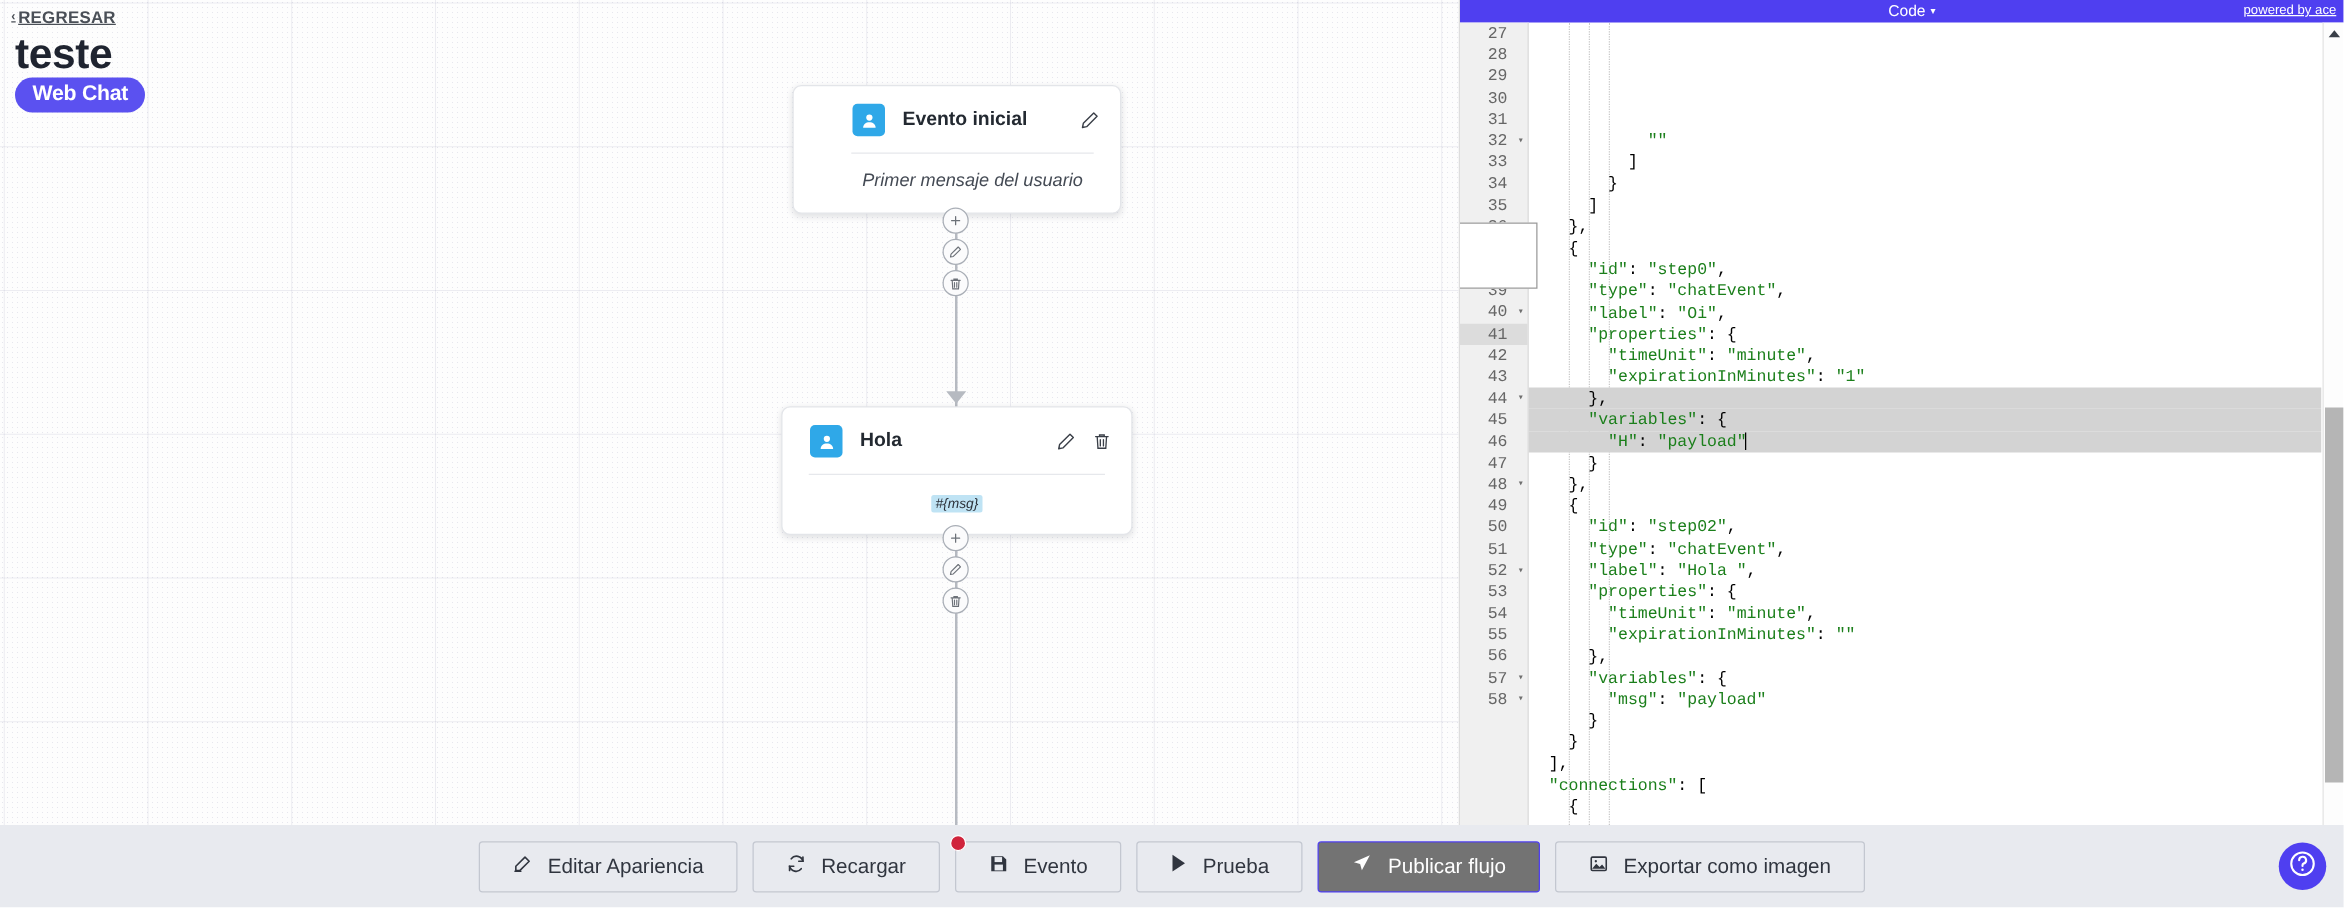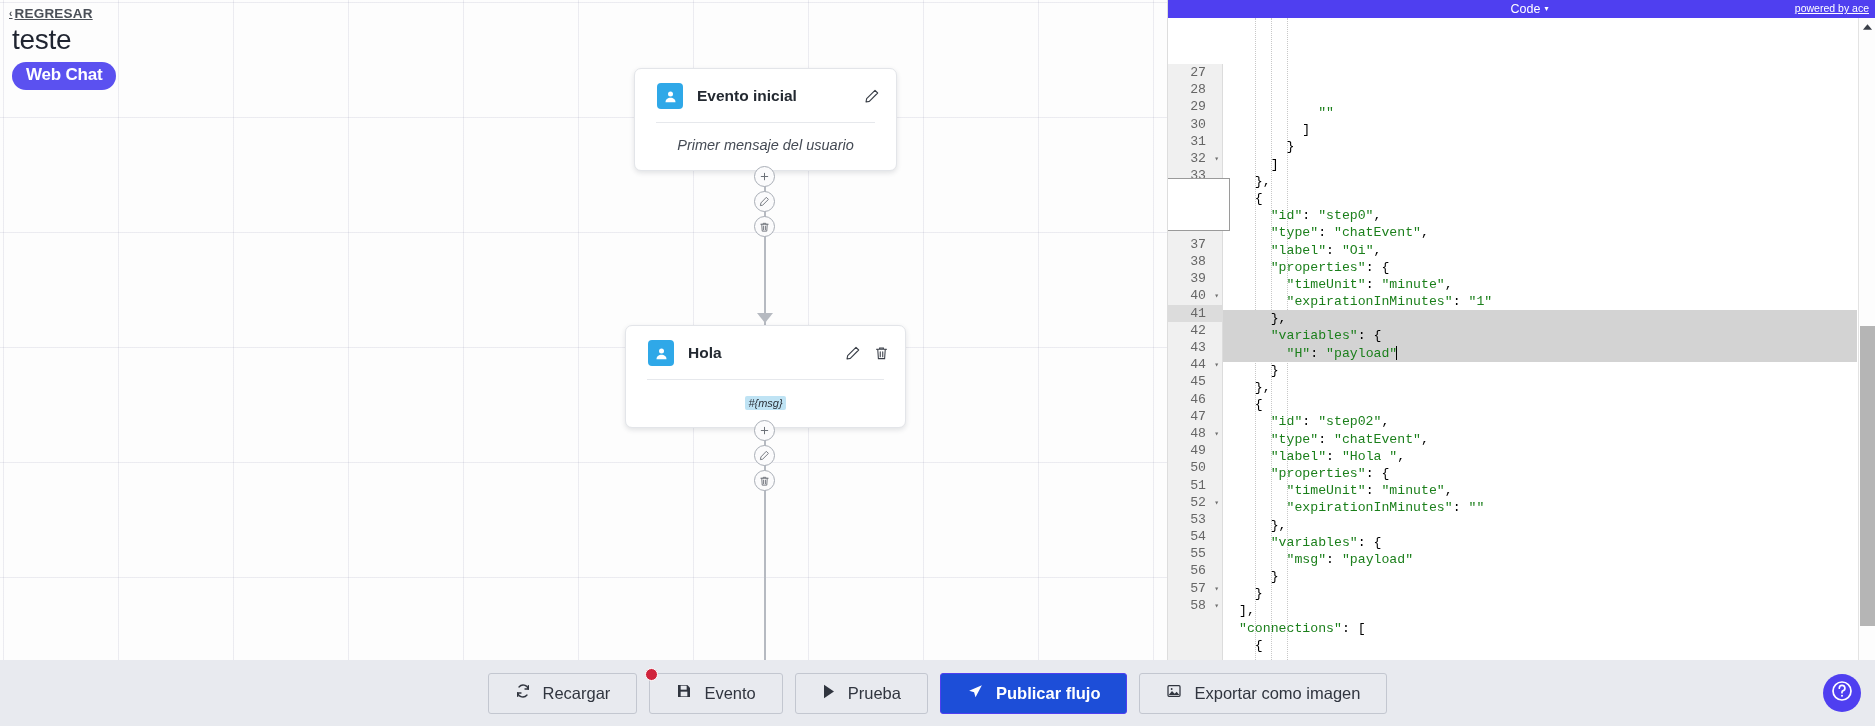"teste" .page-title { font-size: 28px -> 34px; font-weight: 400 -> 700 }
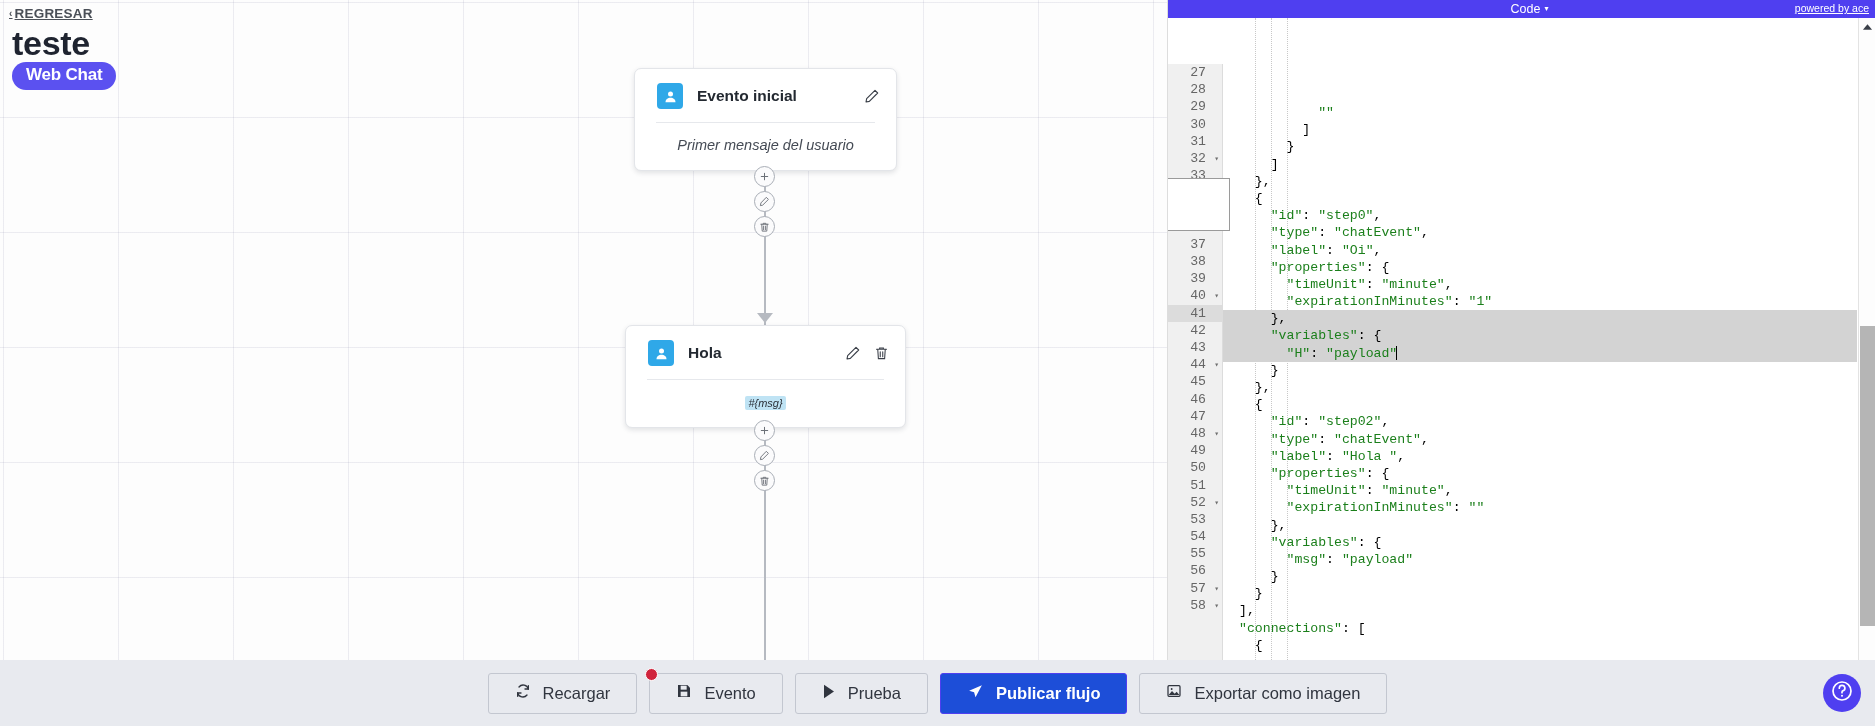"27" .gutter { margin-top: 46px -> none }
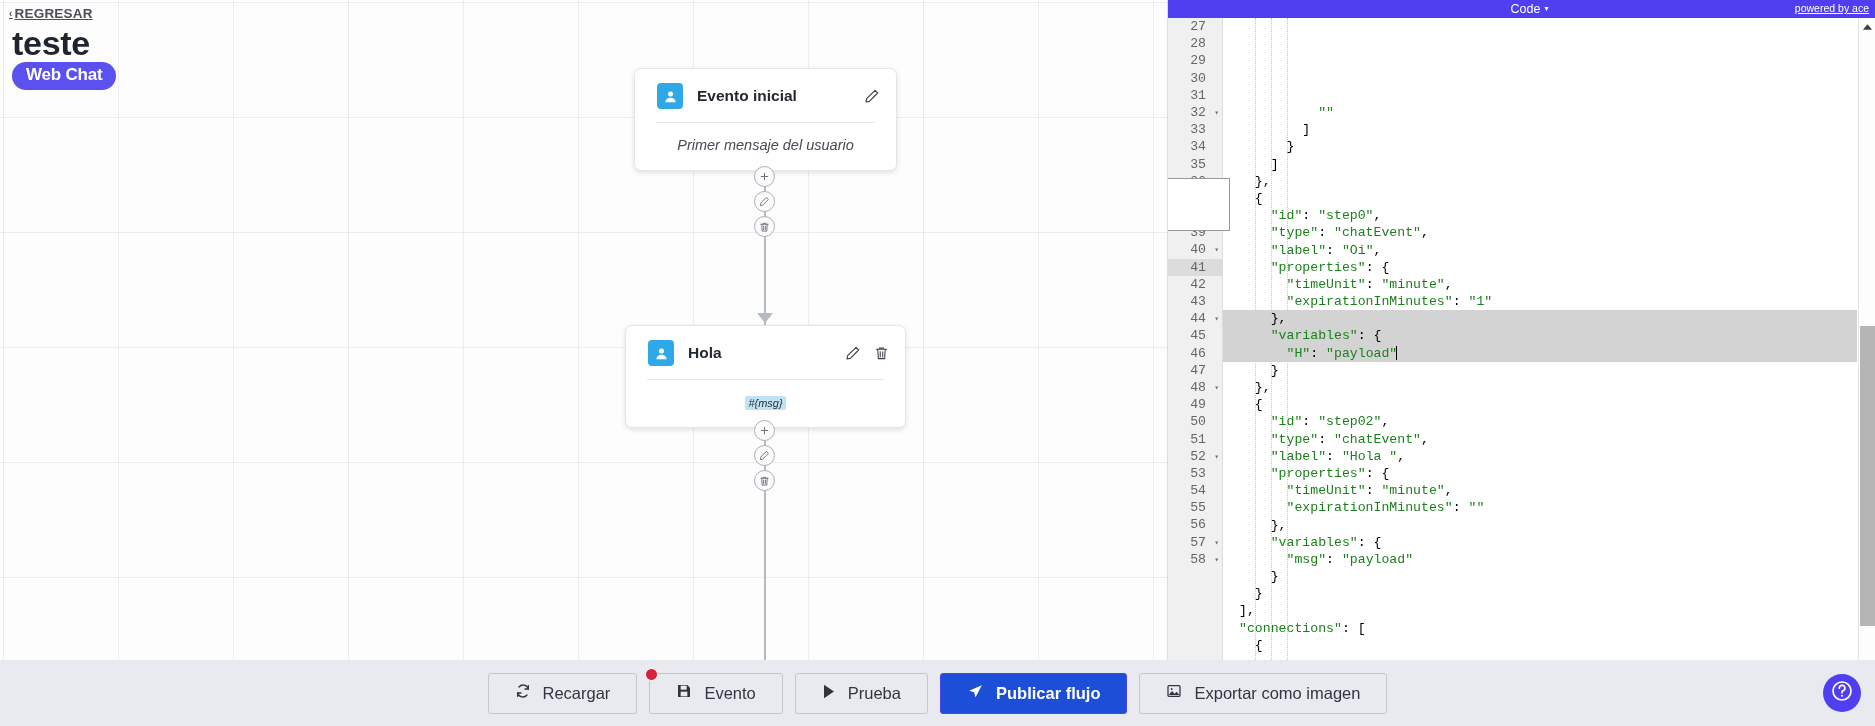"Evento inicial" #node-start { padding-left: none -> 25px }
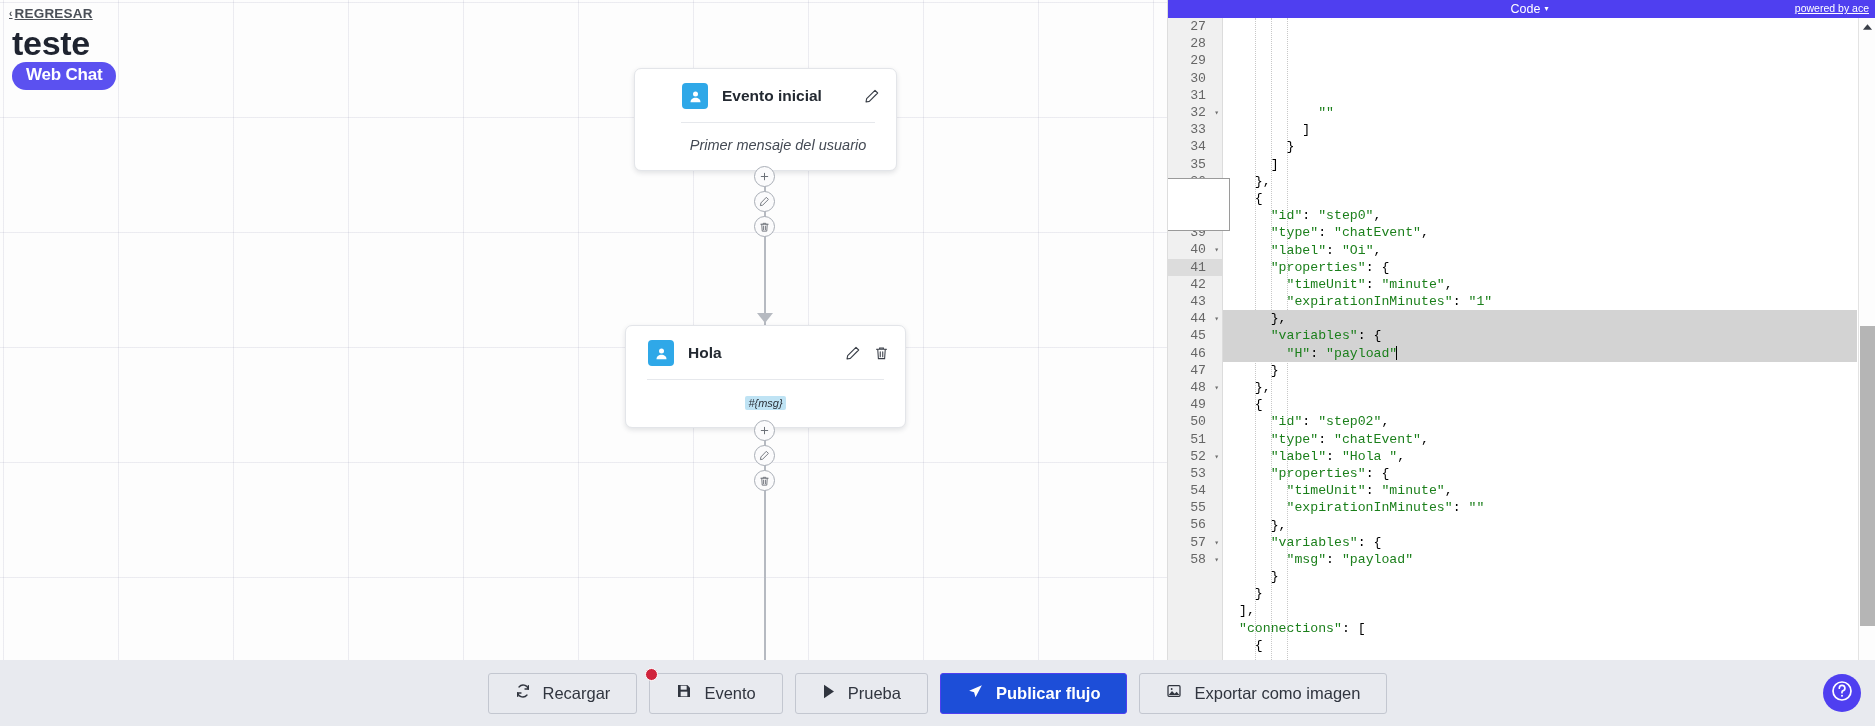"Editar Apariencia" button.tb-btn { html: none -> <button> <span> <svg> <path></path> <path></path> </svg> </span> <span>Editar Apariencia</span> </button> }
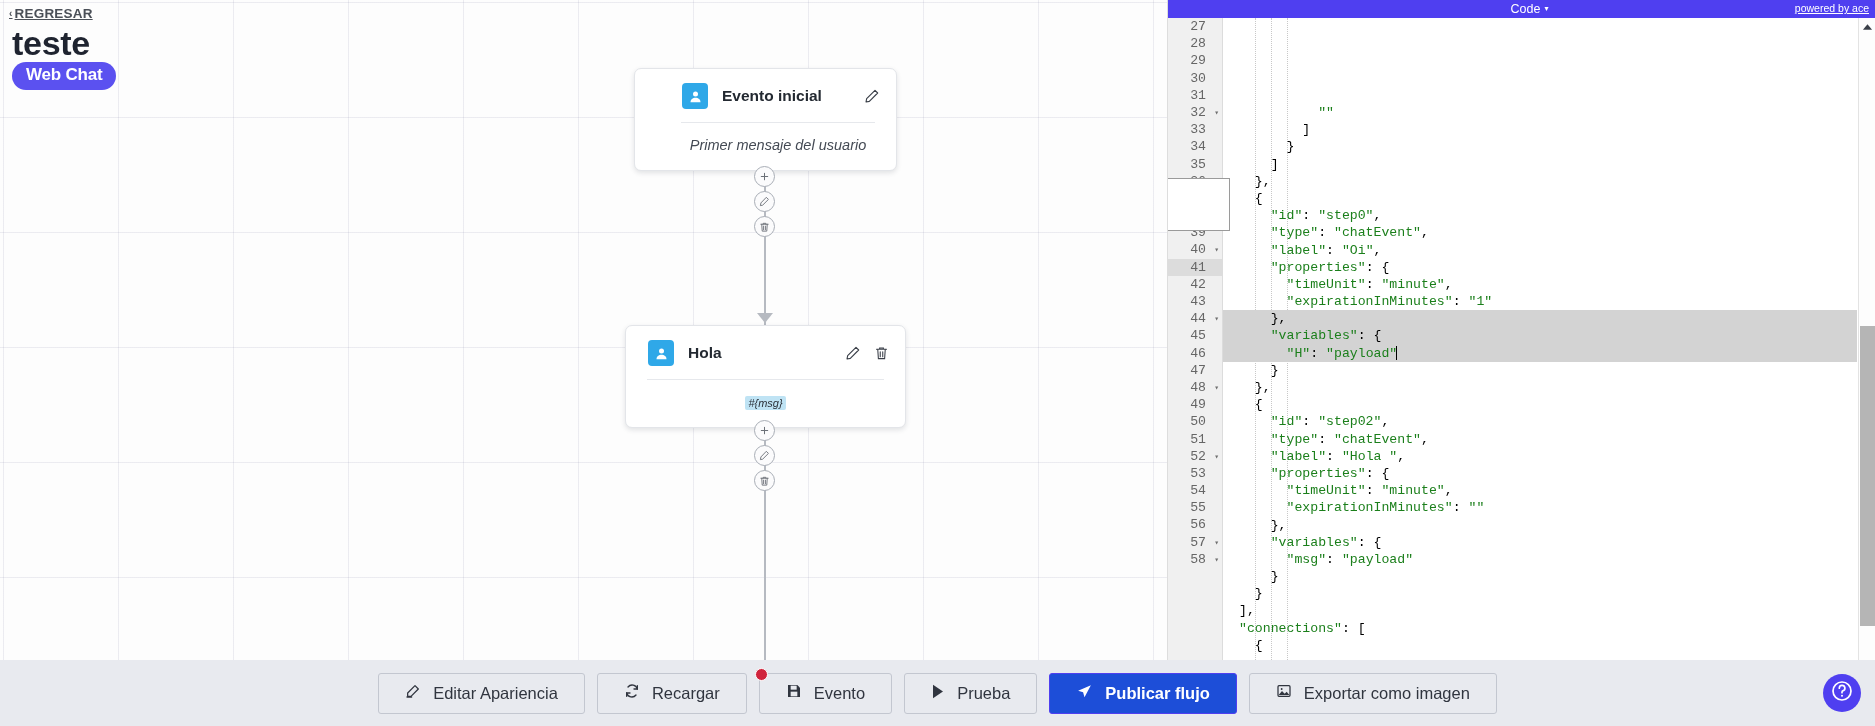"Publicar flujo" .tb-btn.primary { background: #1d4ed8 -> #737373; font-weight: 700 -> 400 }
